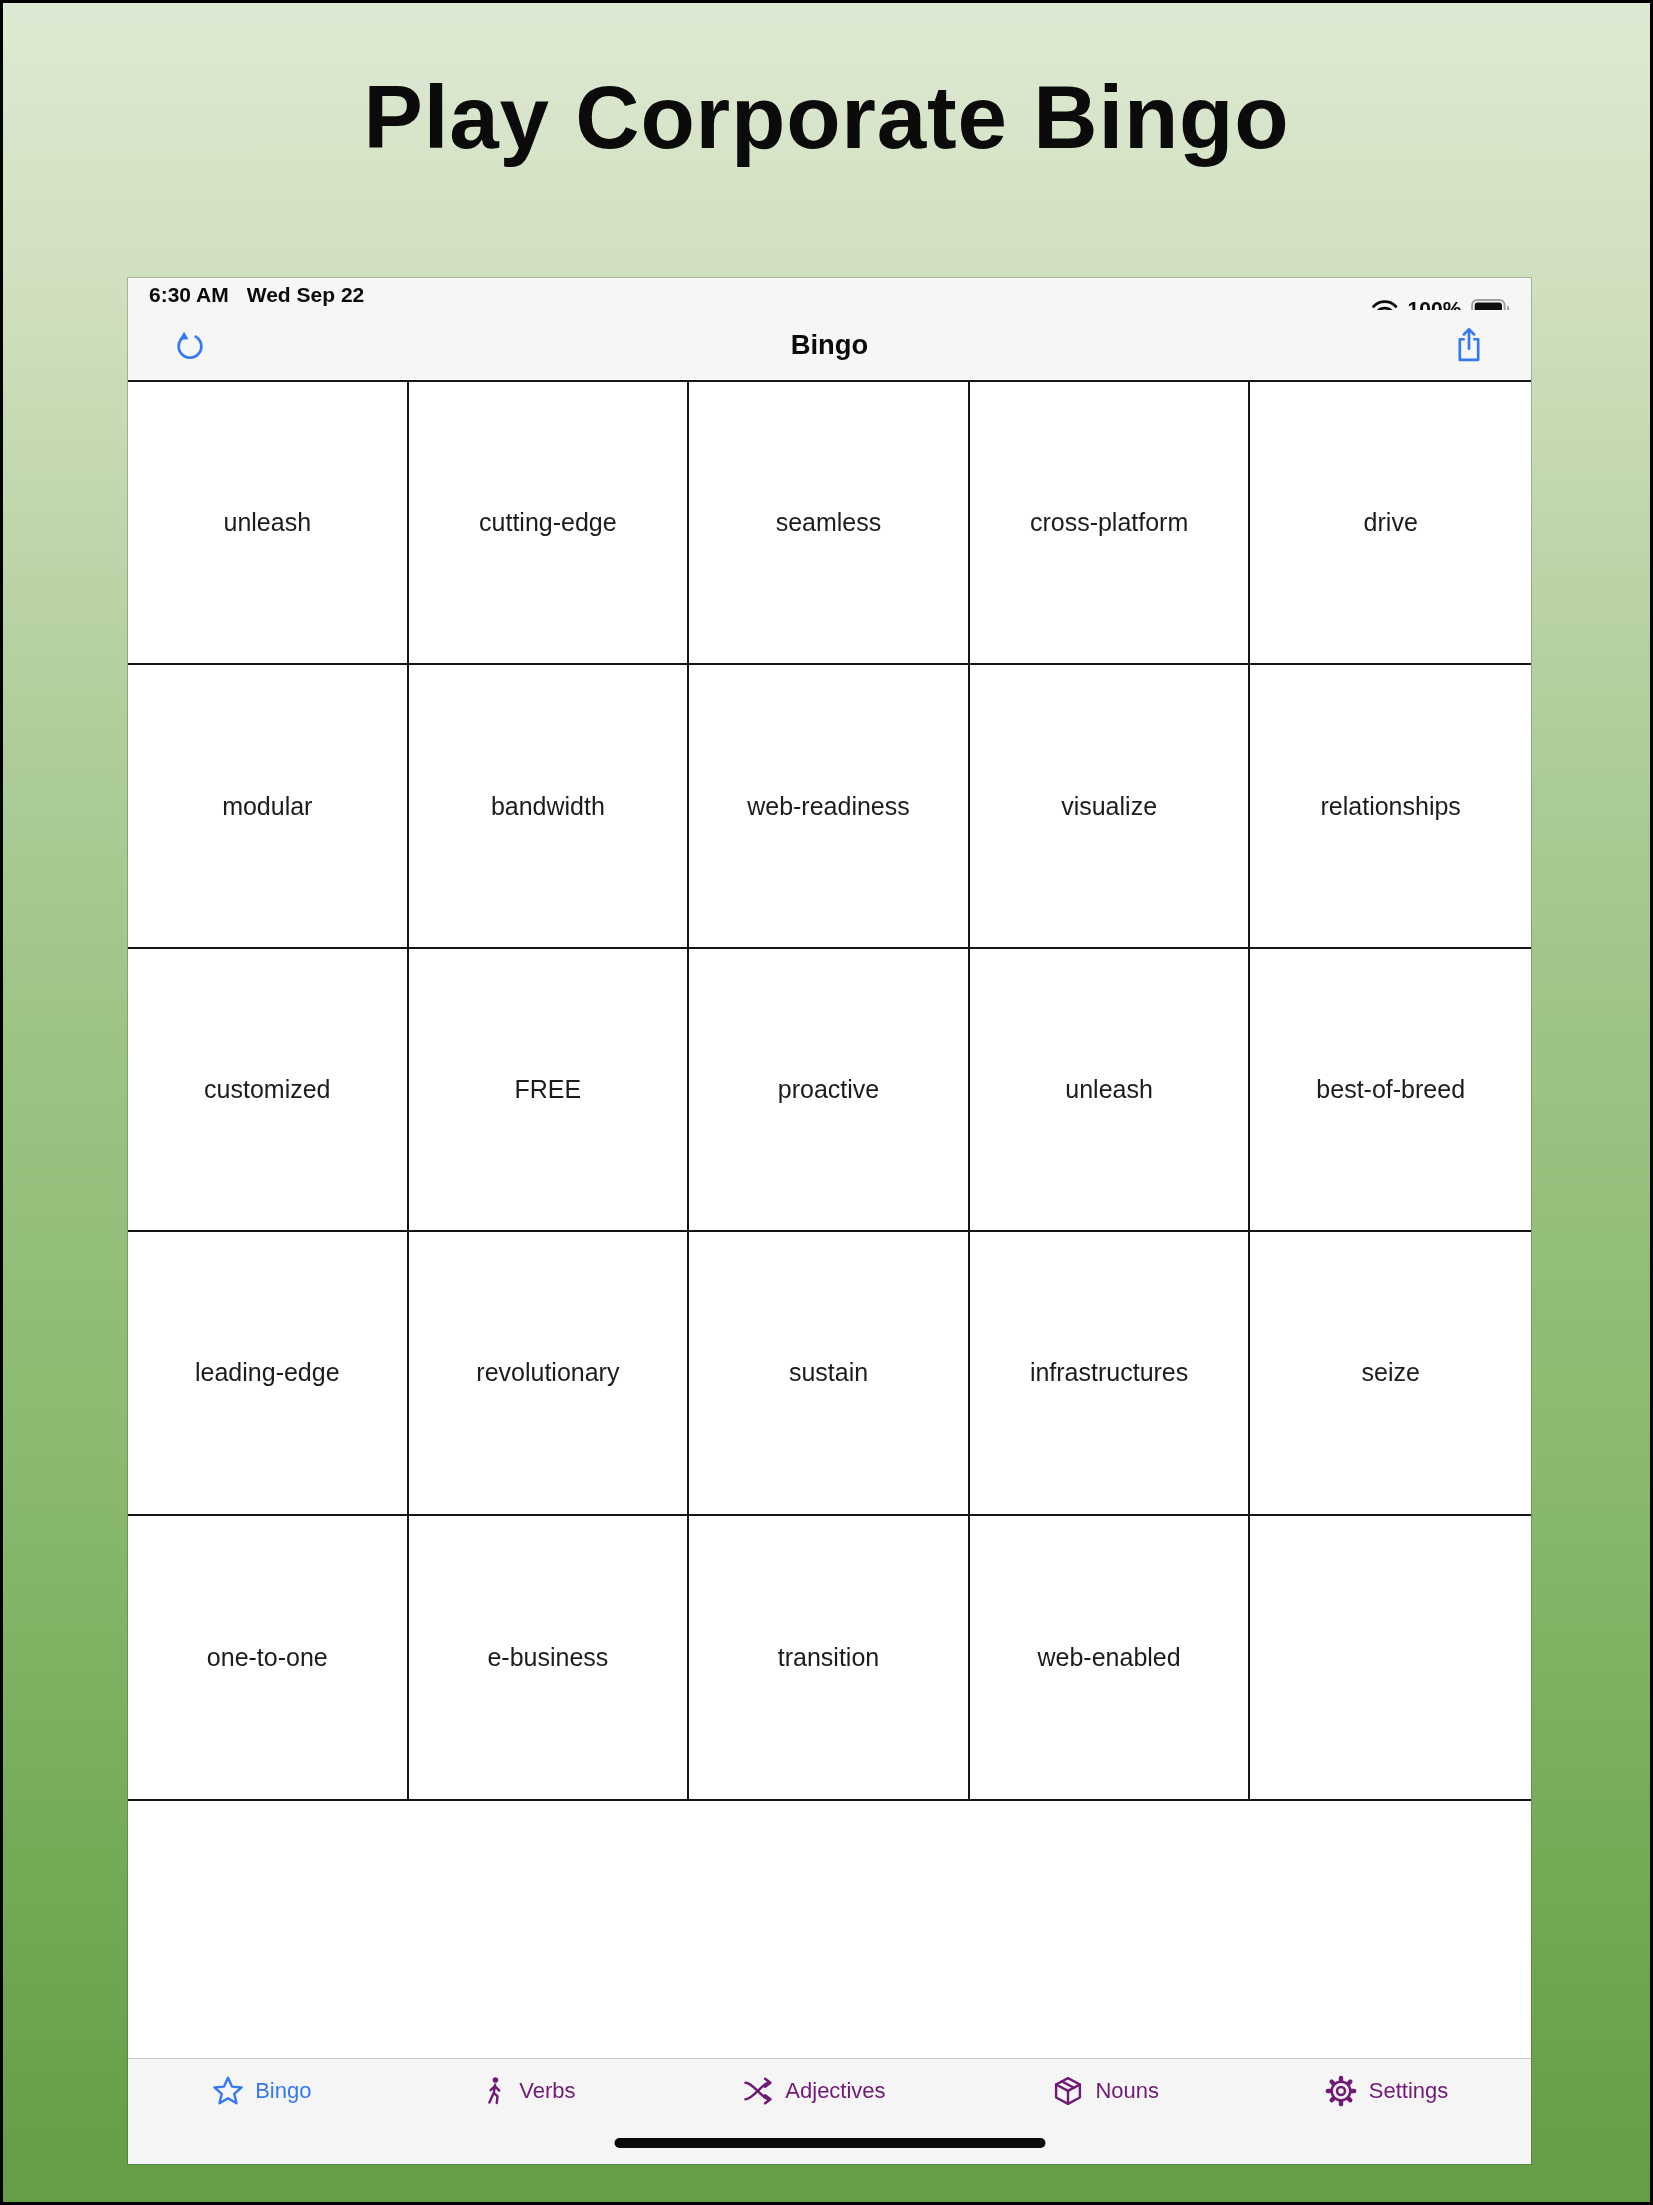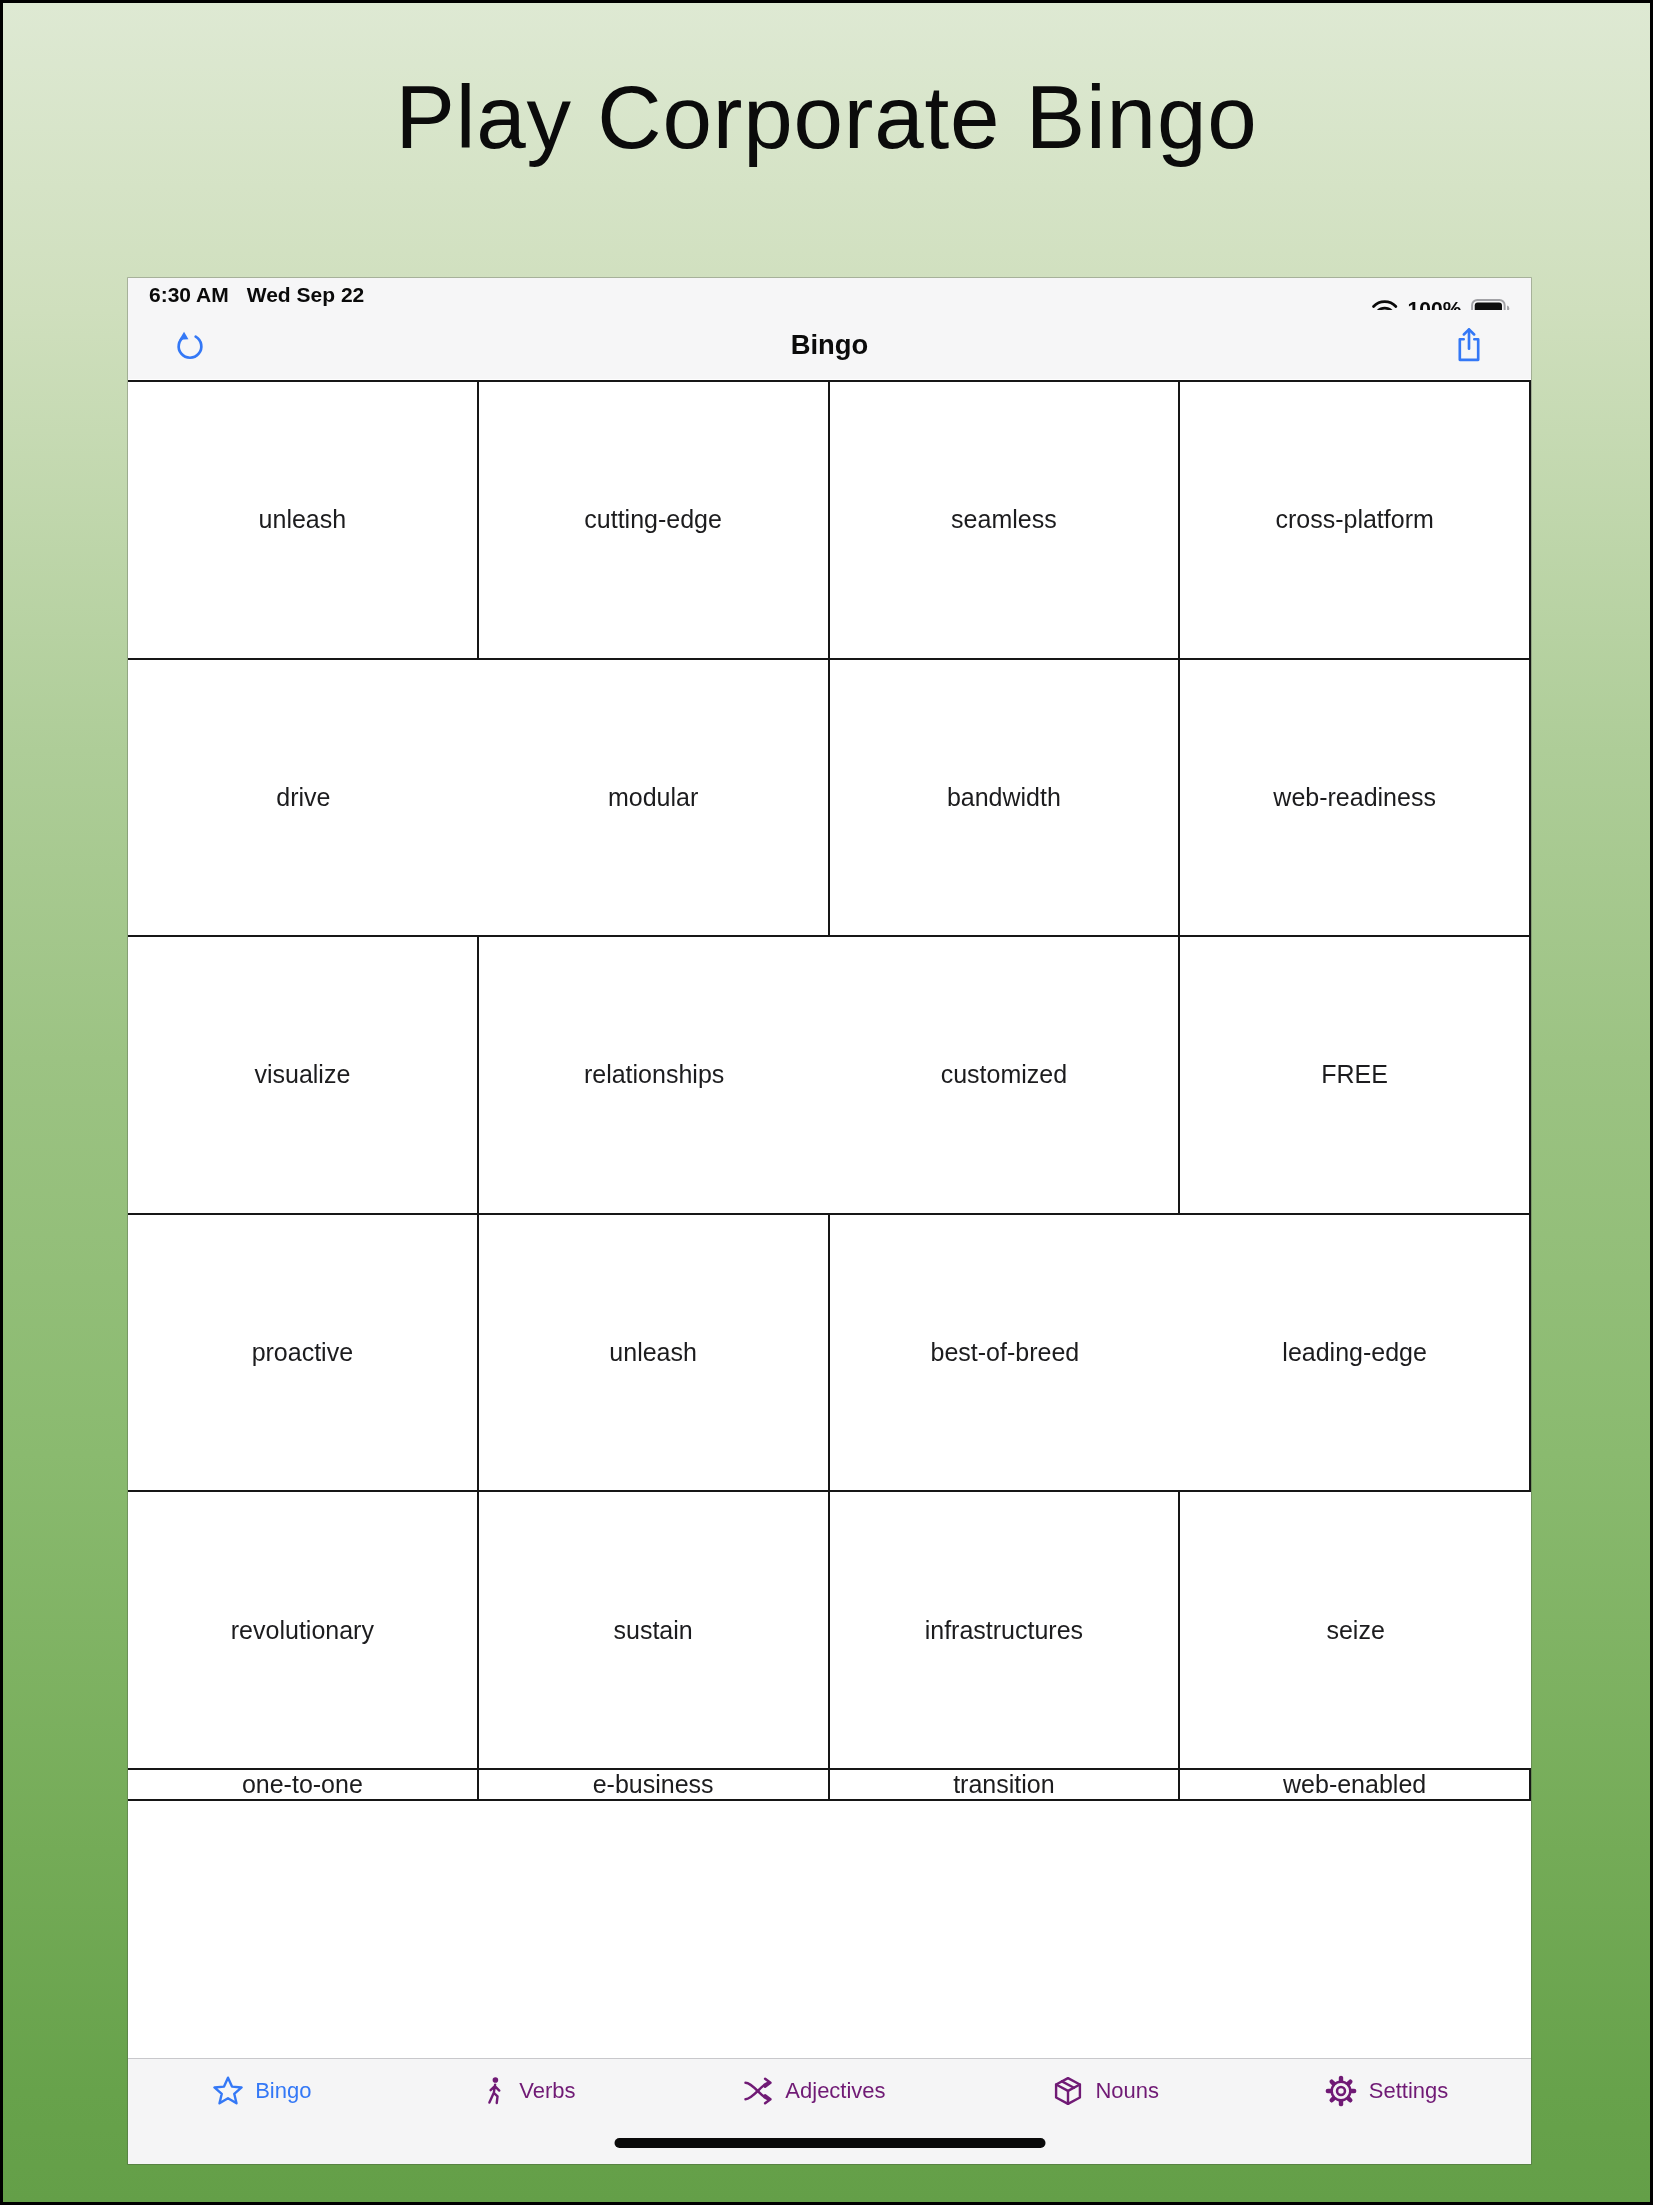"Play Corporate Bingo" .poster-title { font-weight: 400 -> 700 }
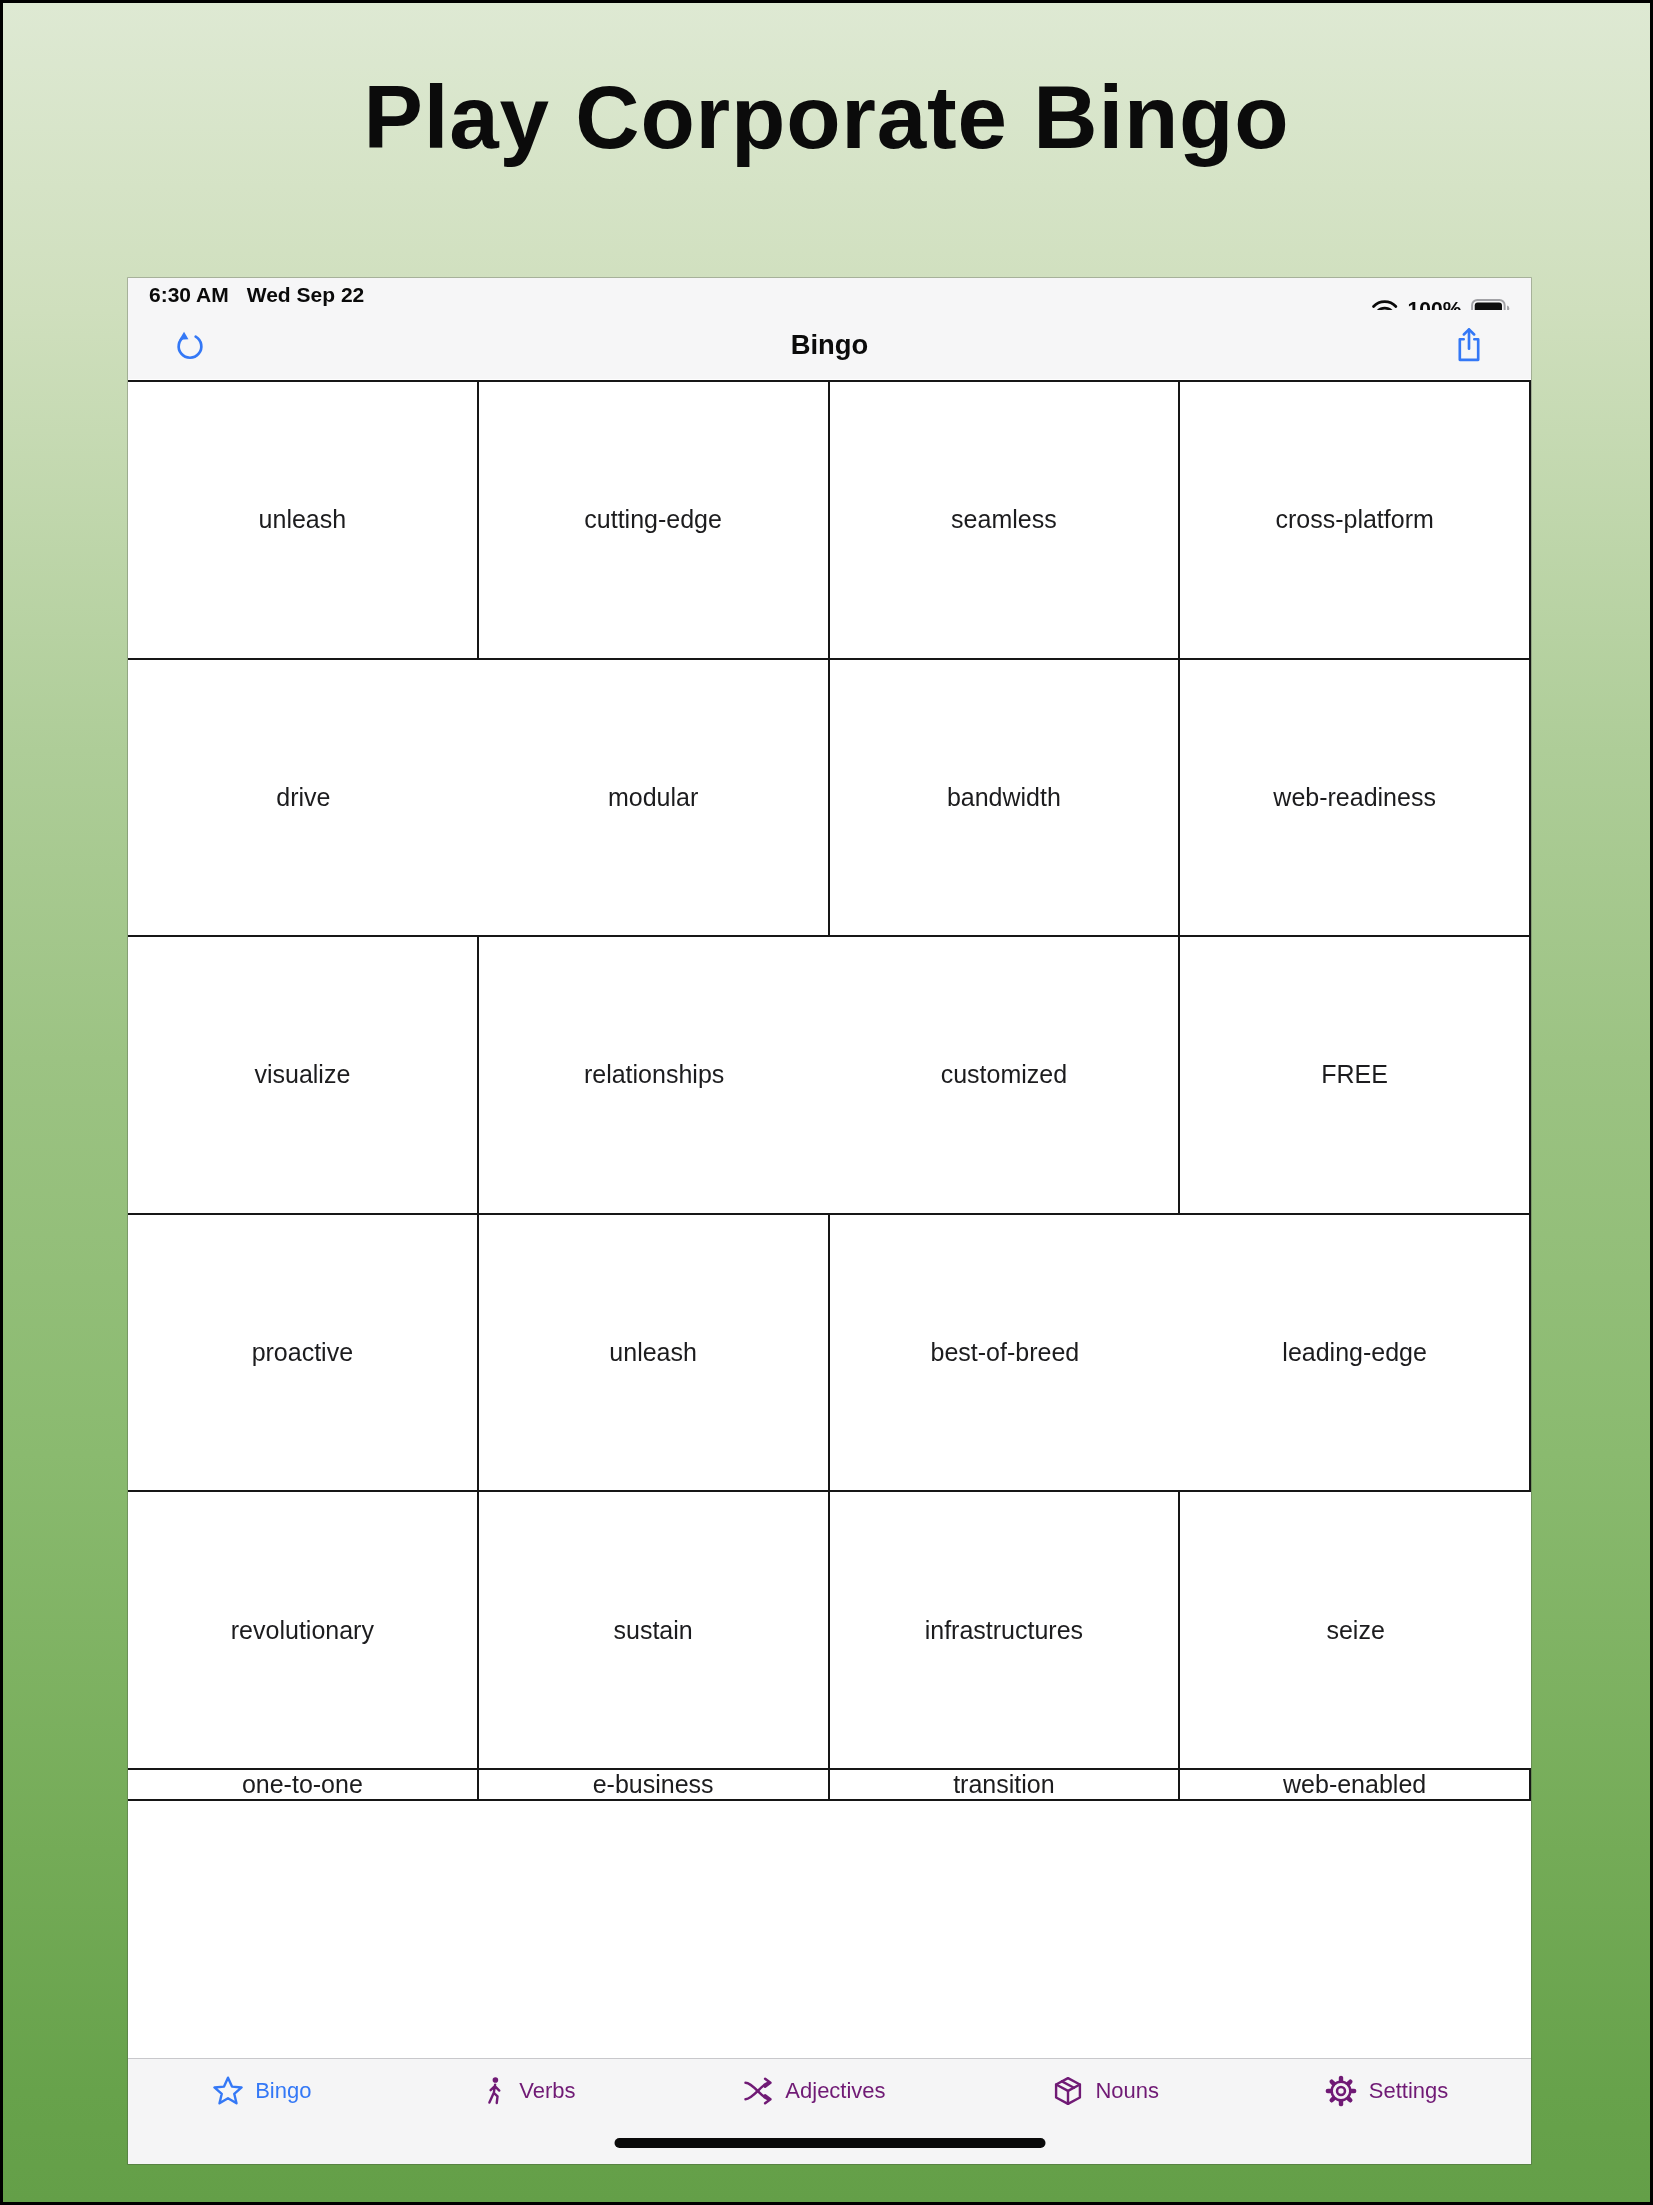"unleash" .grid { grid-template-columns: repeat(4,1fr) -> repeat(5,1fr) }
